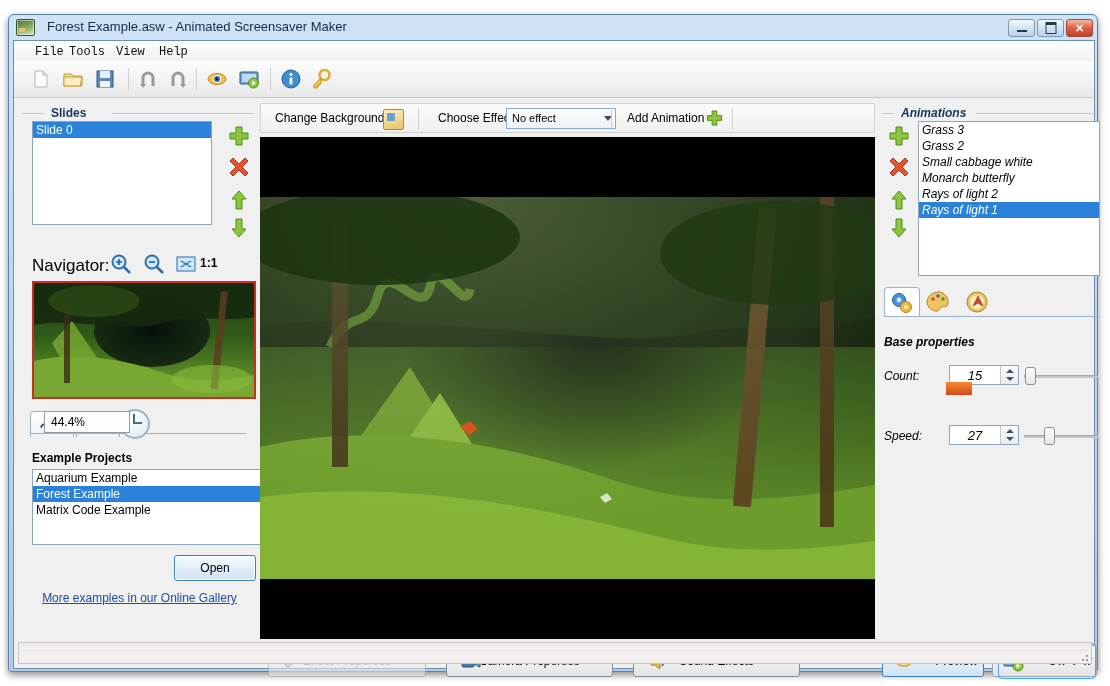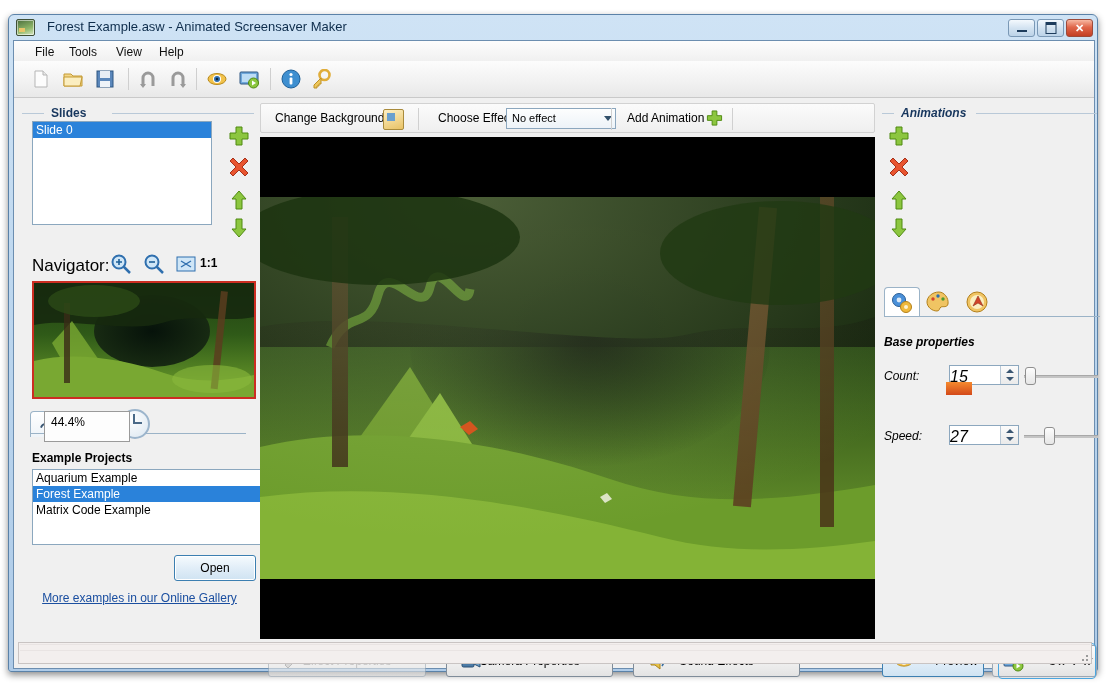"File" #menubar { font-family: none -> Liberation Mono, monospace }
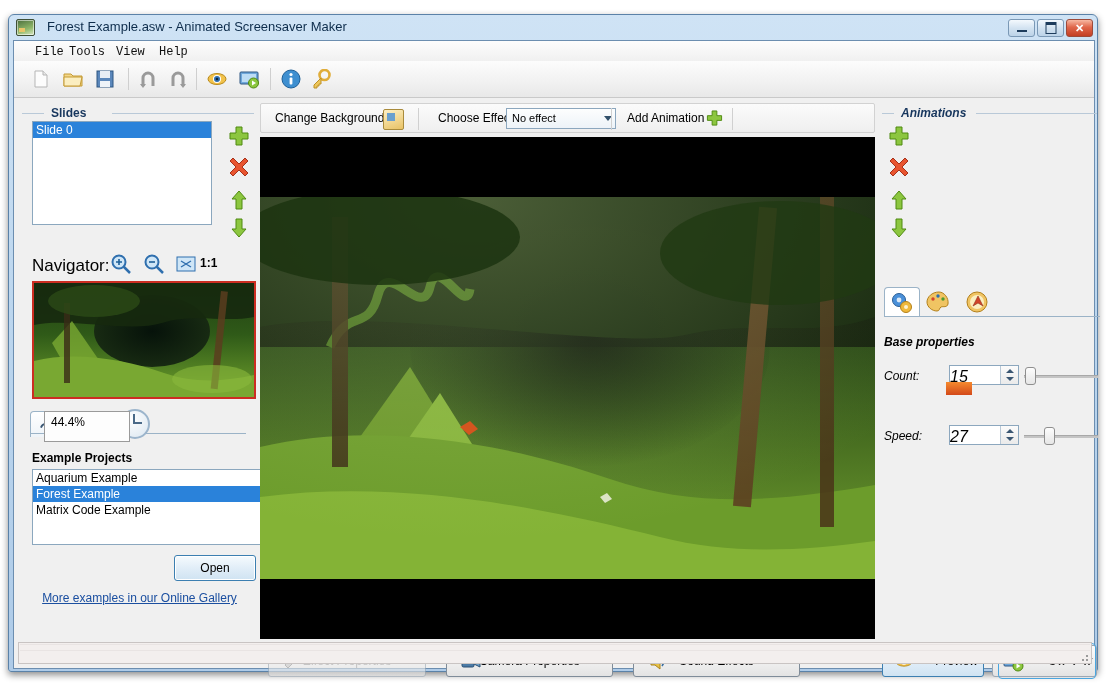"Grass 3" div { html: none -> <div> <div>Grass 3</div> <div>Grass 2</div> <div>Small cabbage white</div> <div>Monarch butterfly</div> <div>Rays of light 2</div> <div>Rays of light 1</div> </div> }
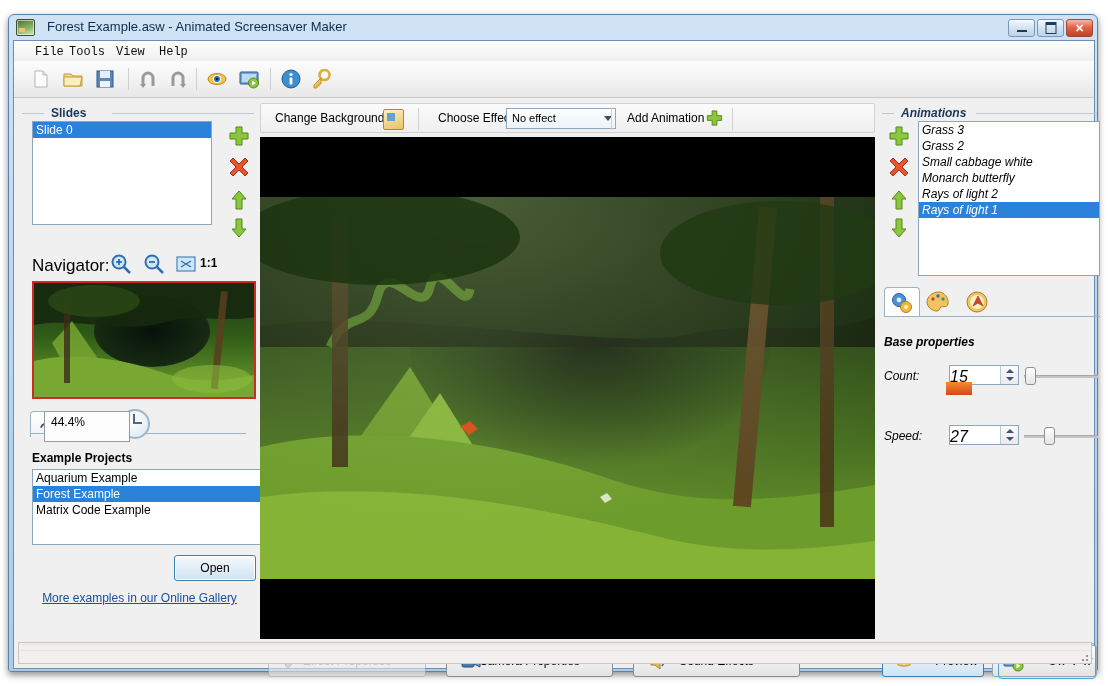"15" .pspin .val { font-size: 16px -> 13px; text-align: none -> center }
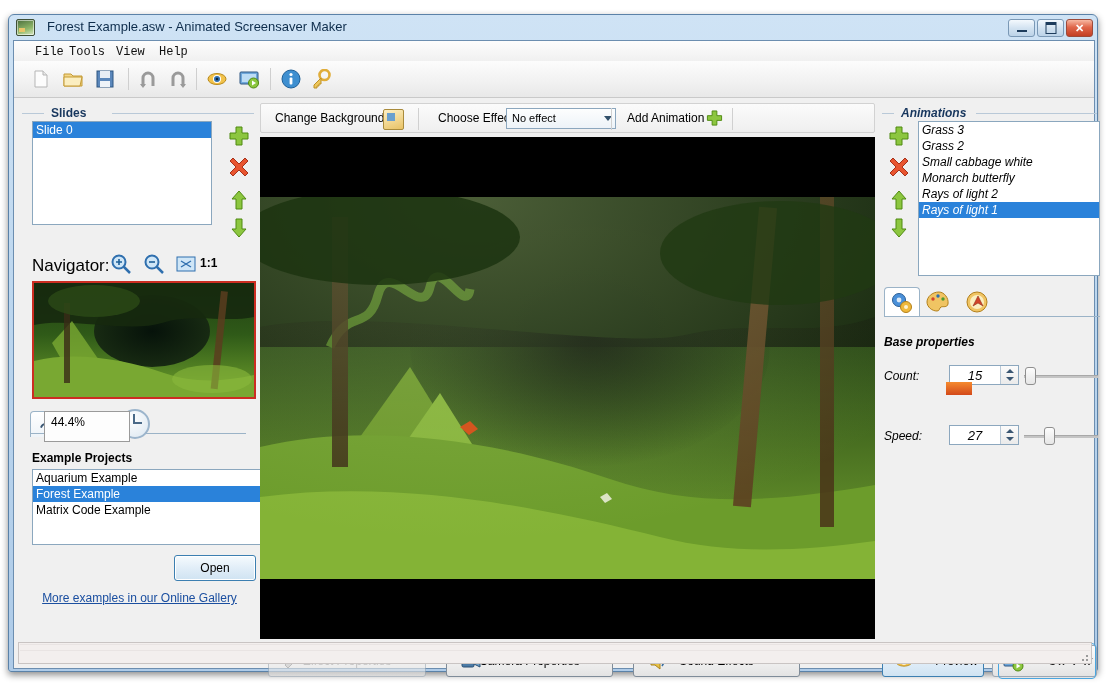"44.4%" #tooltip { height: 31px -> 22px }
